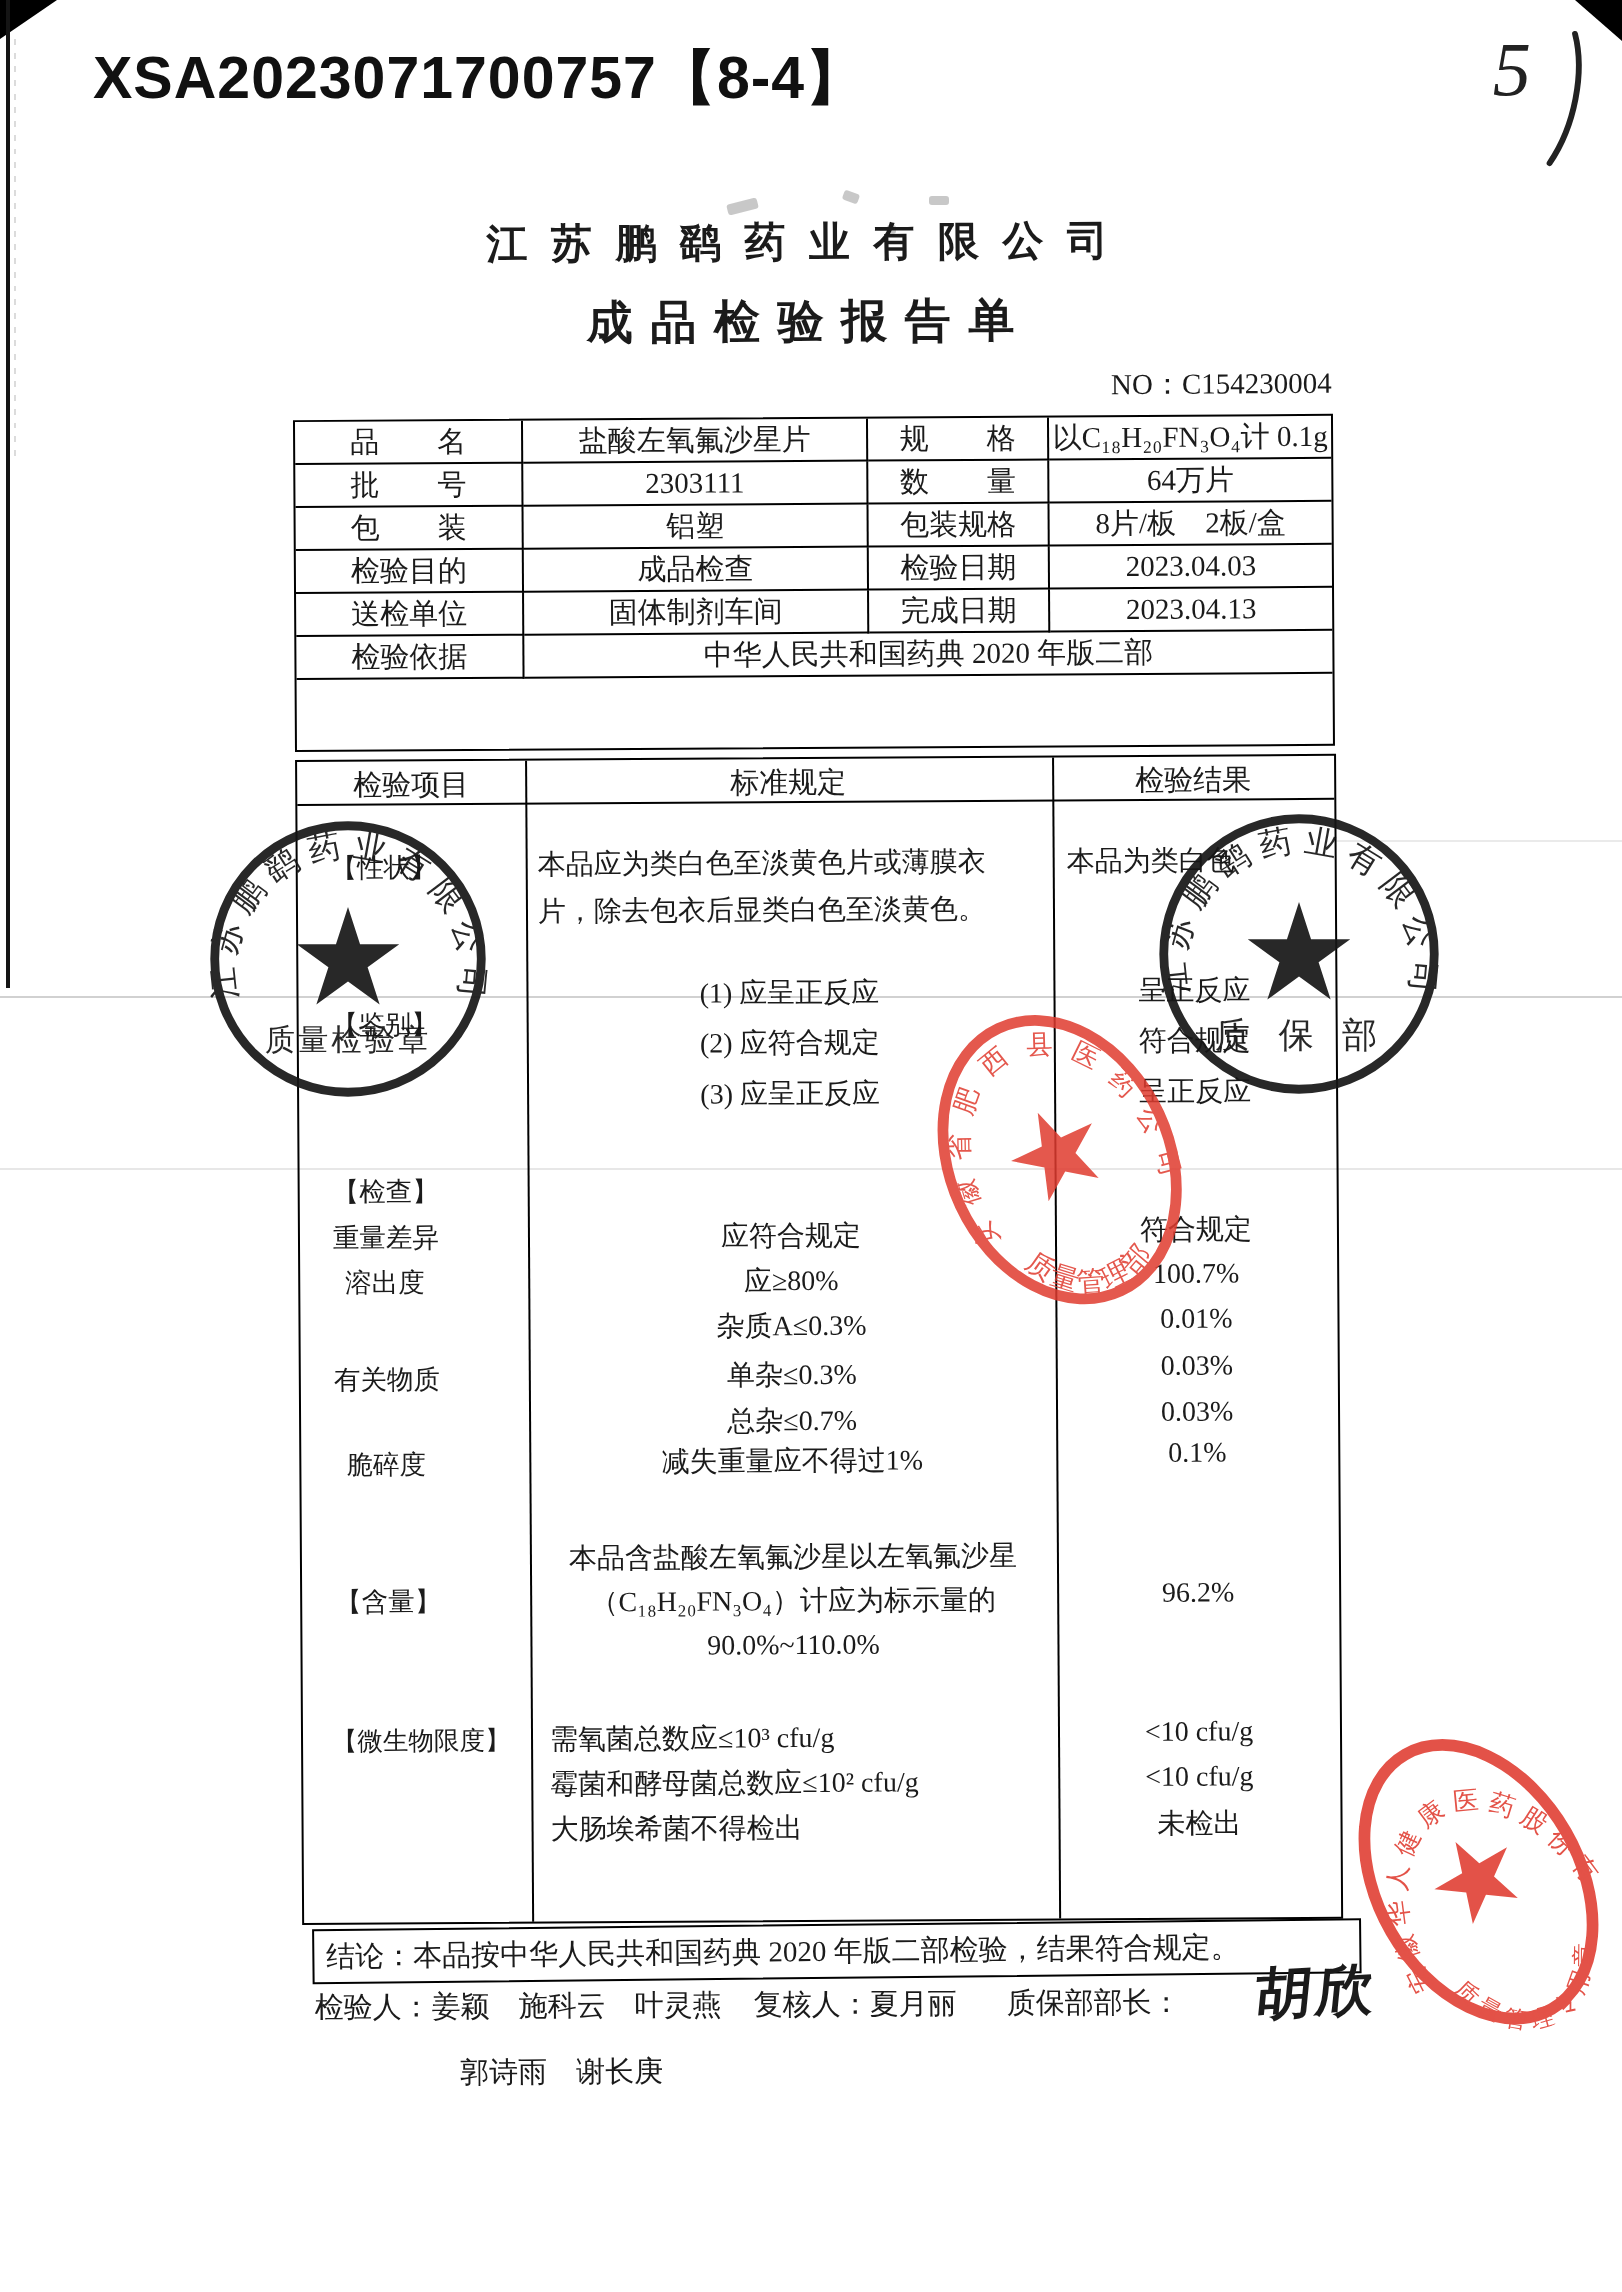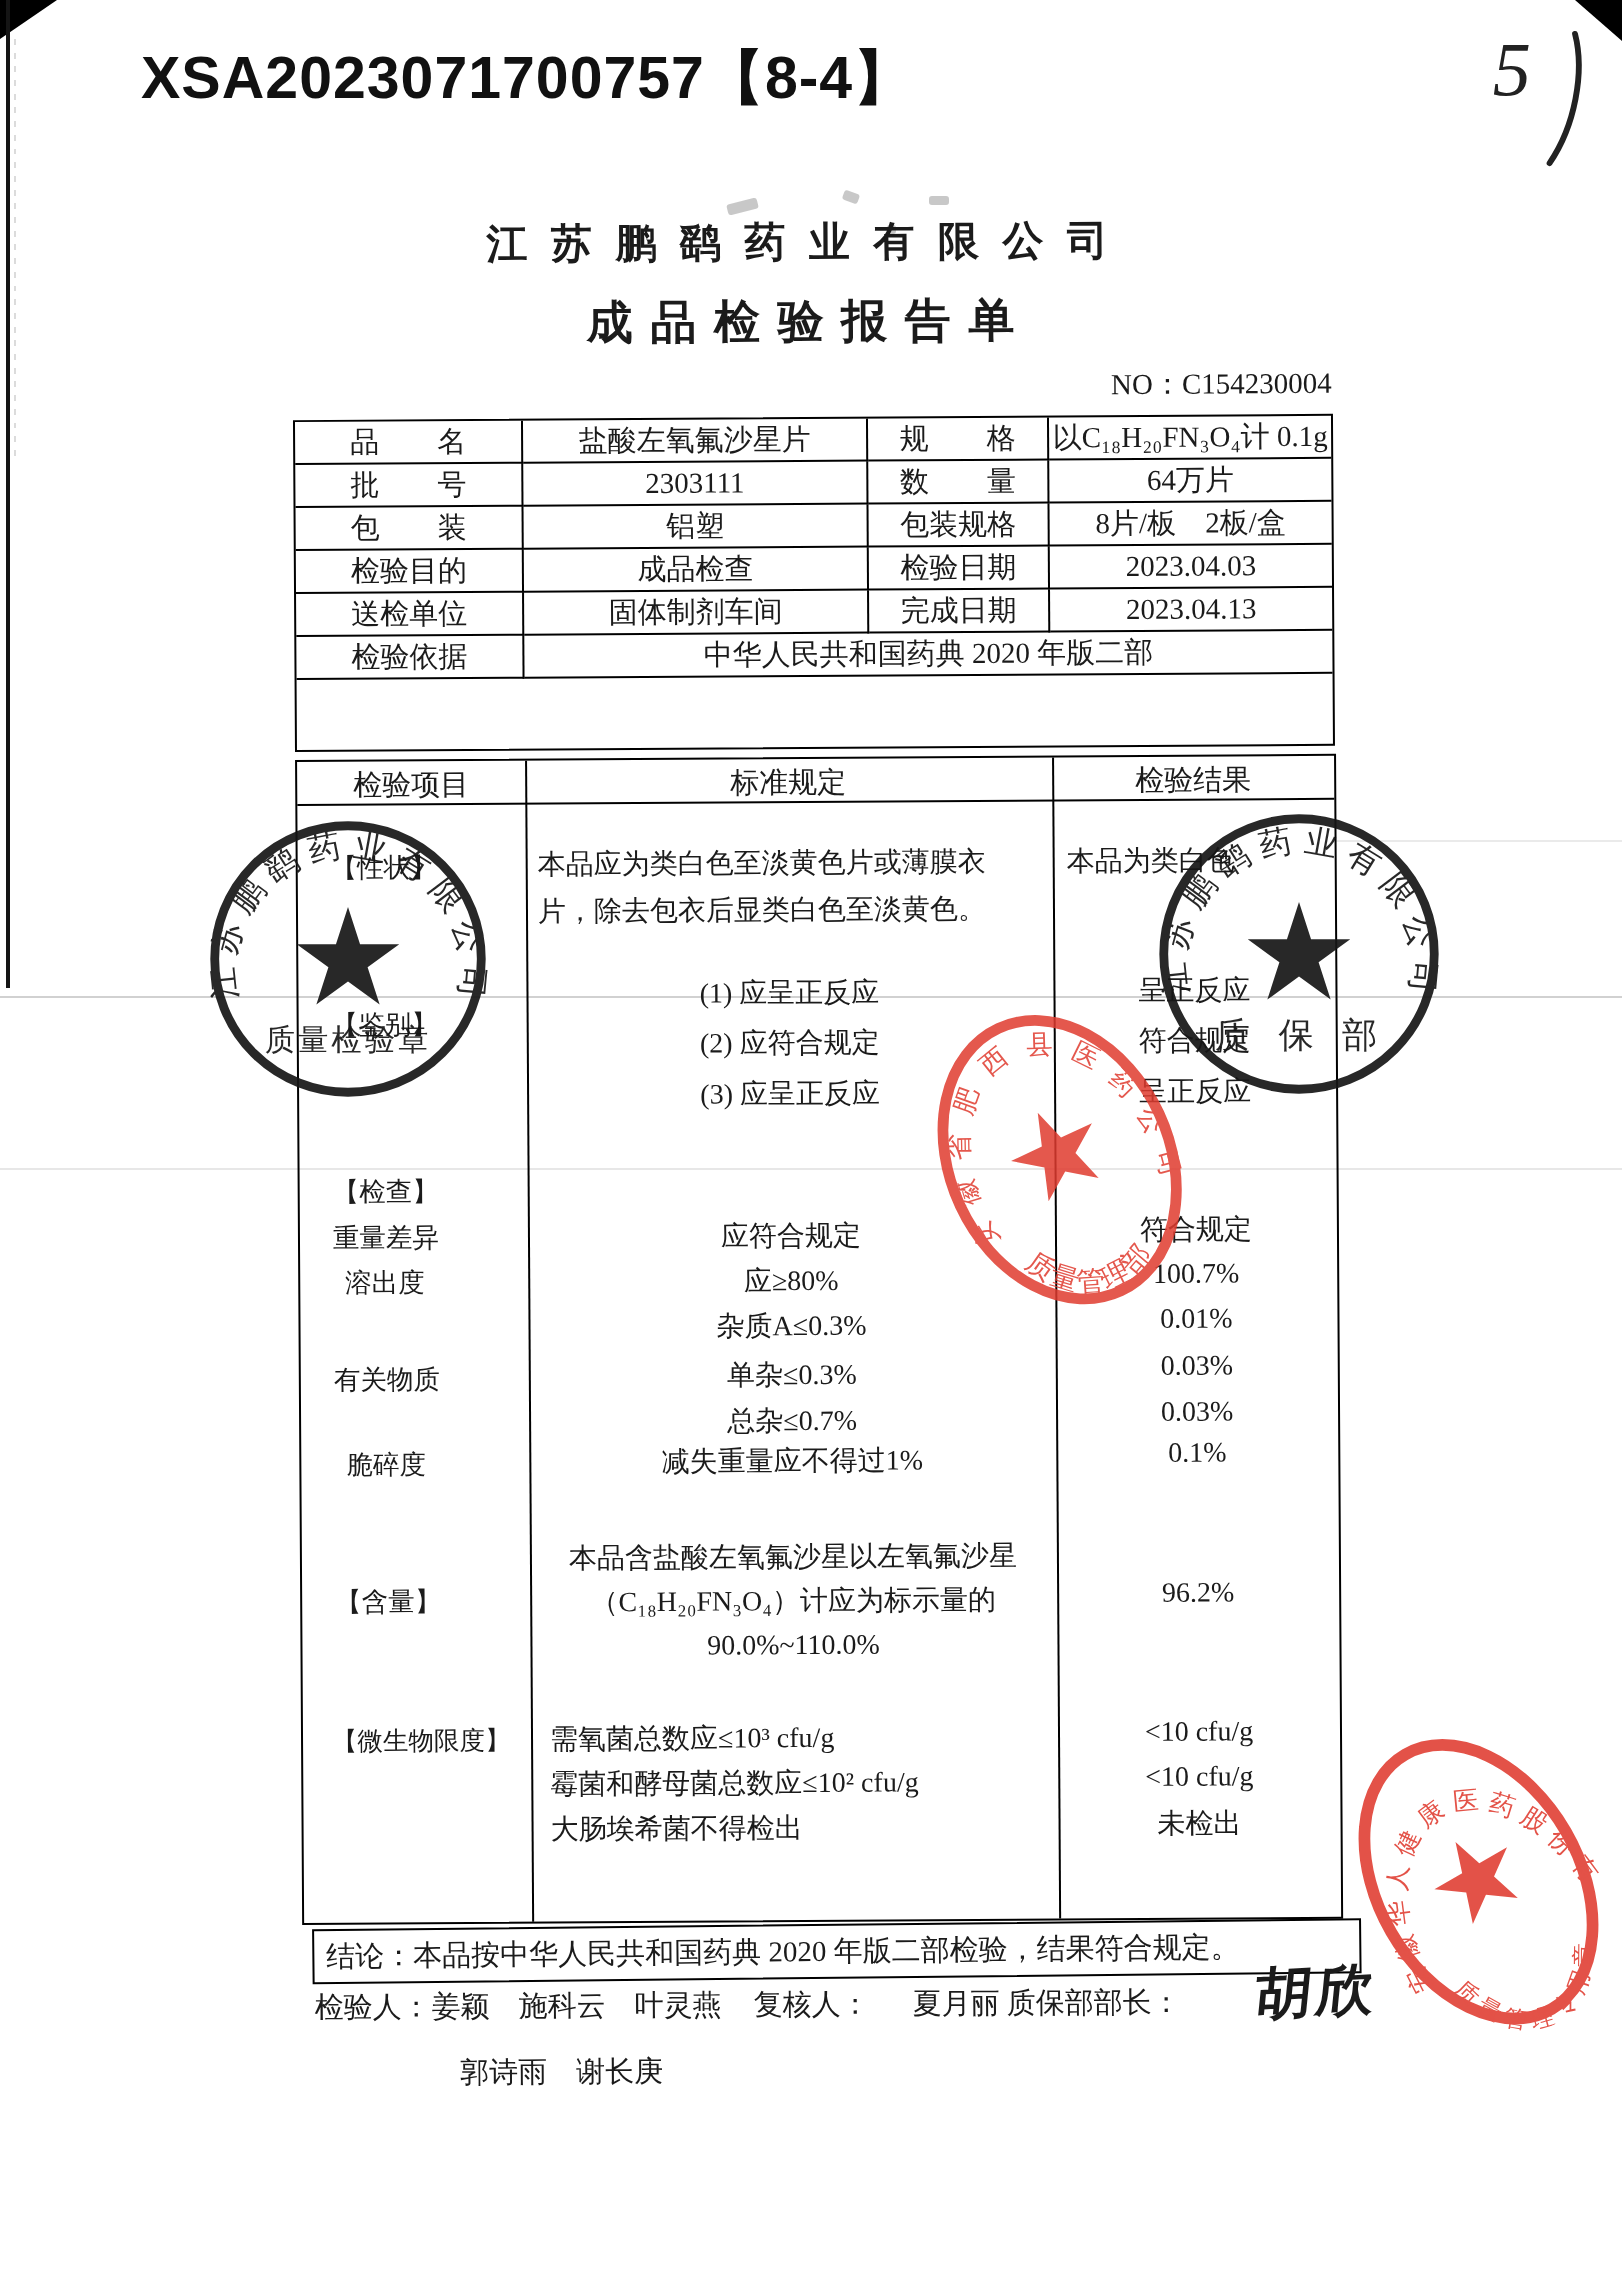"XSA2023071700757【8-4】" #doc-code { margin-left: 48px -> none }
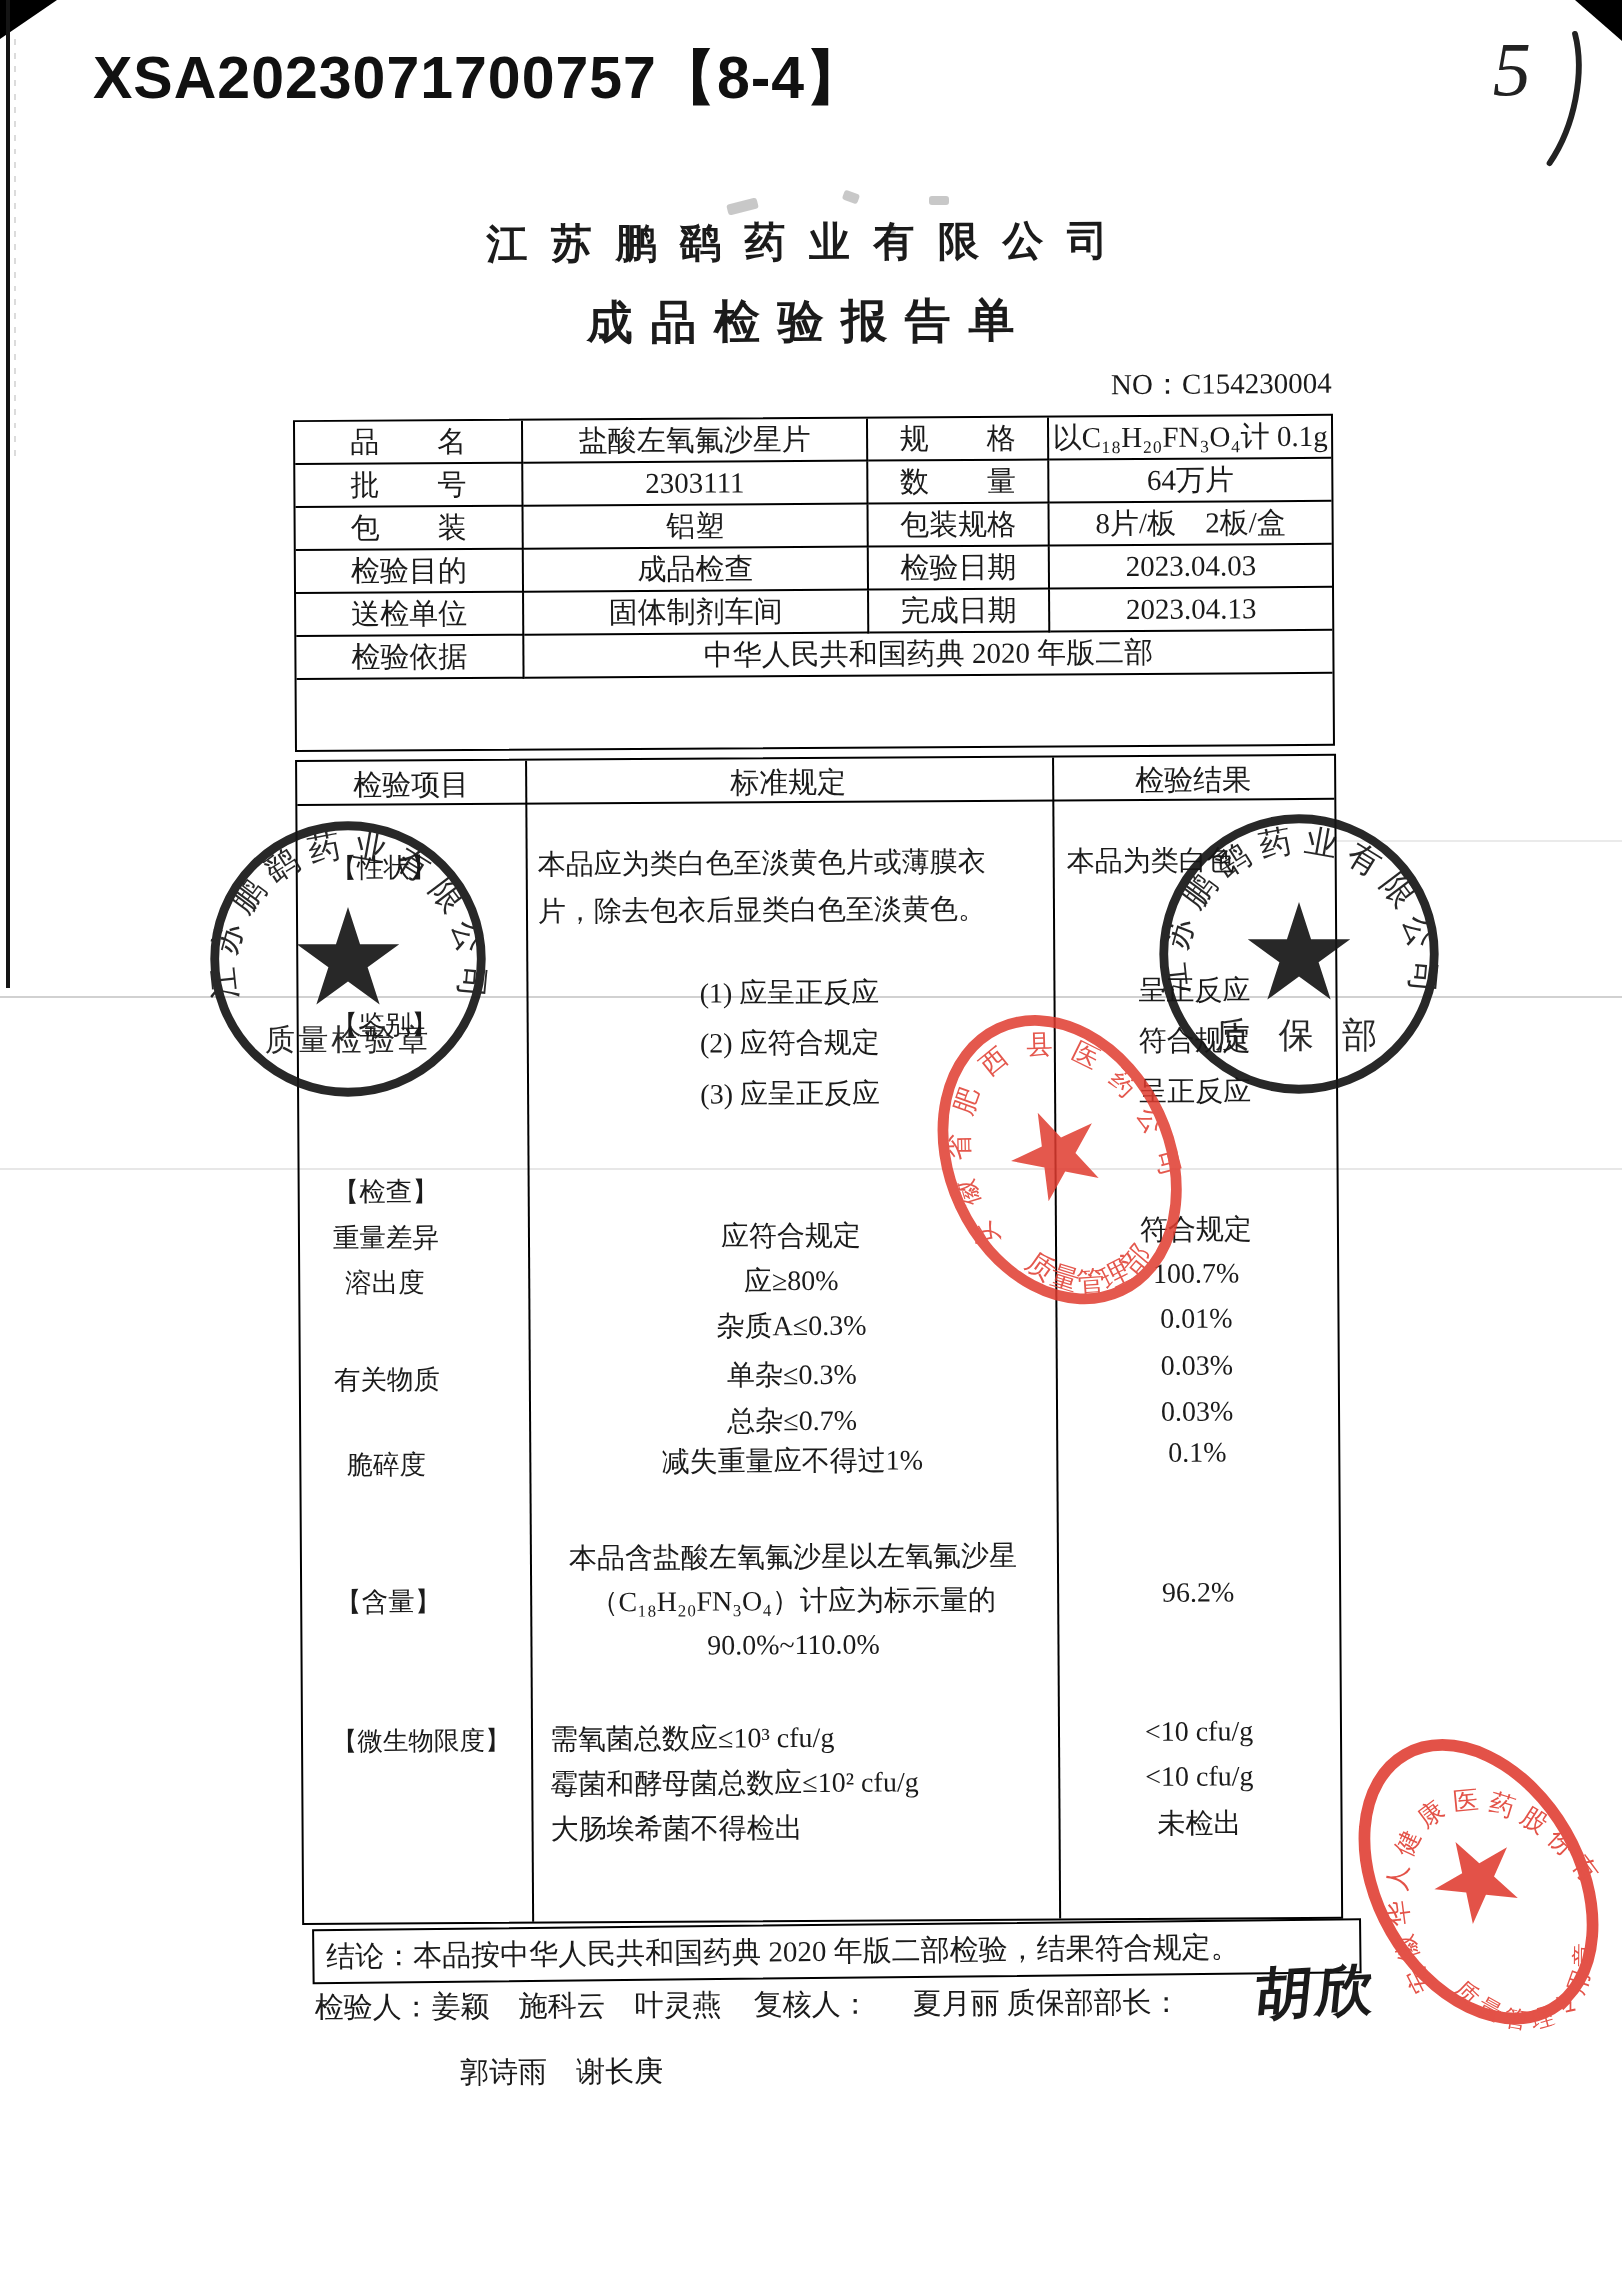"夏月丽" span.abs { left: 904px -> 861px }
